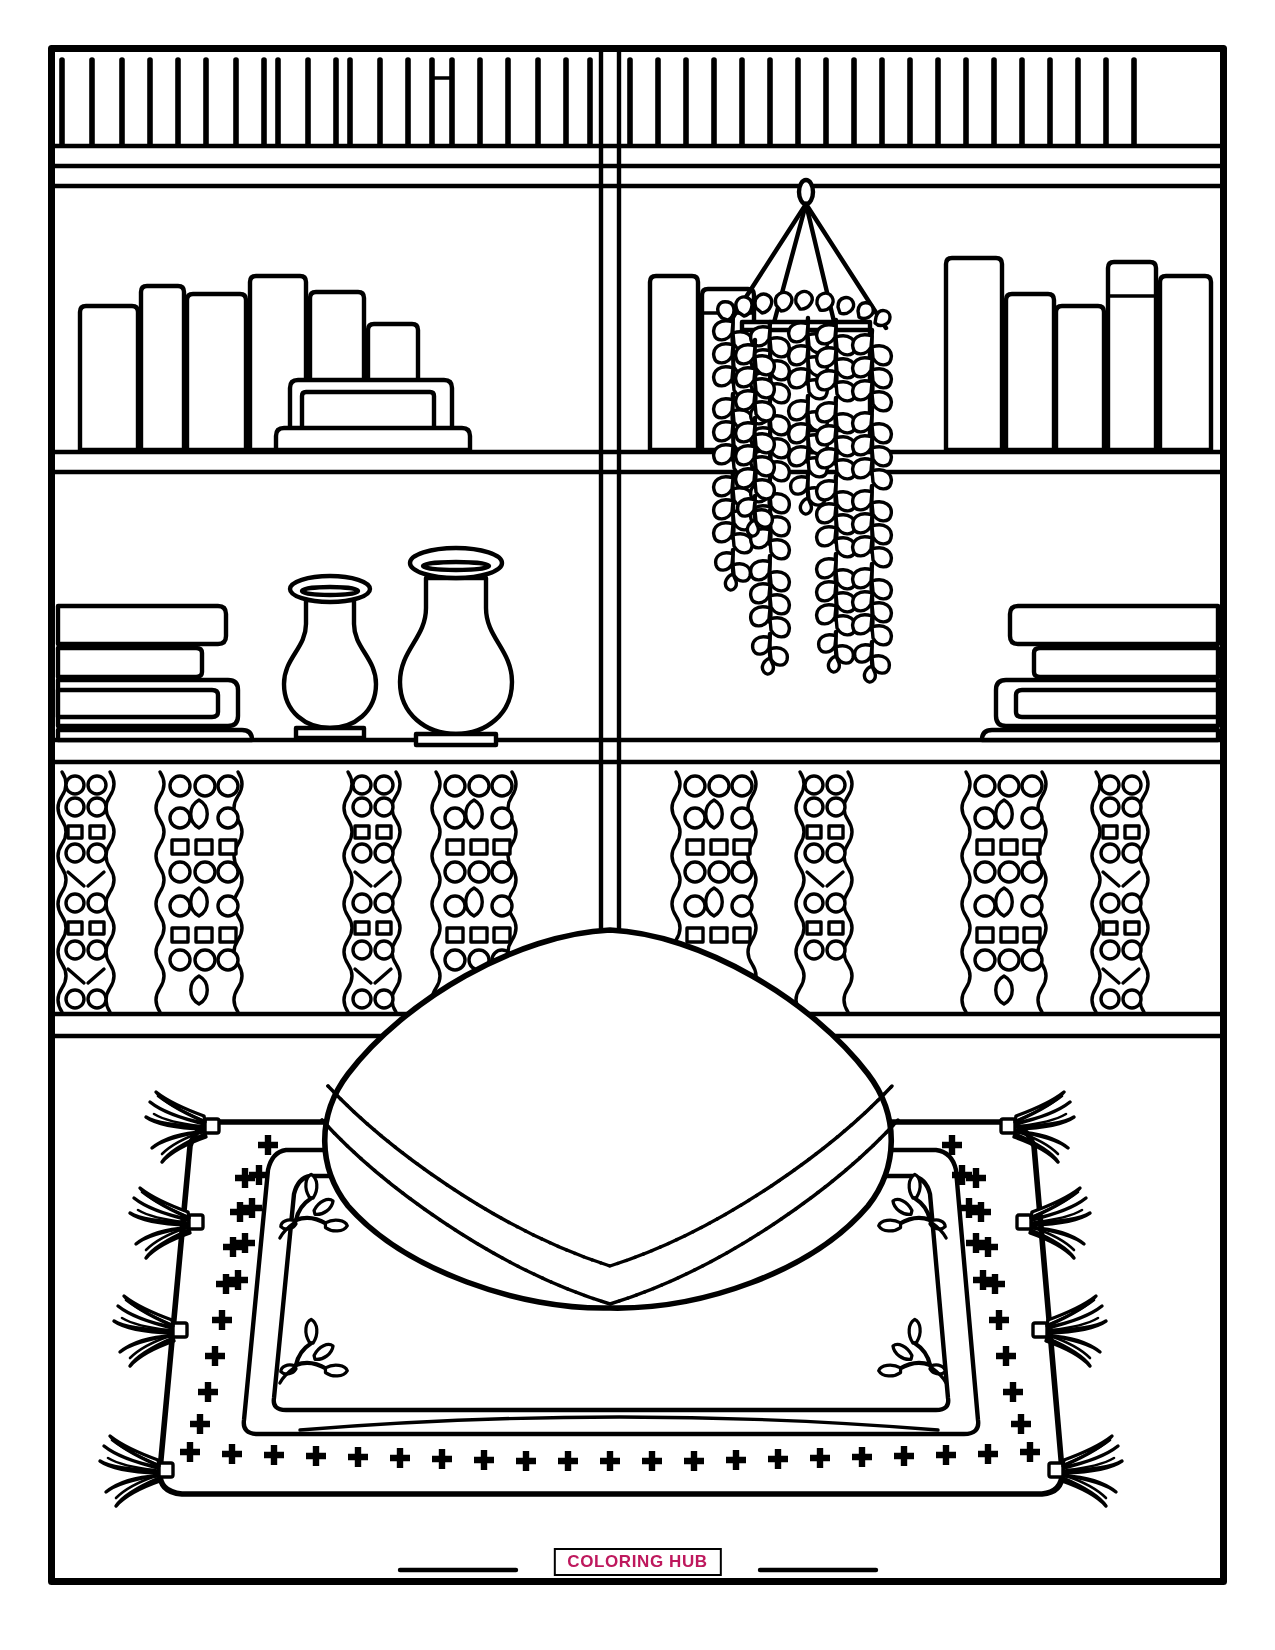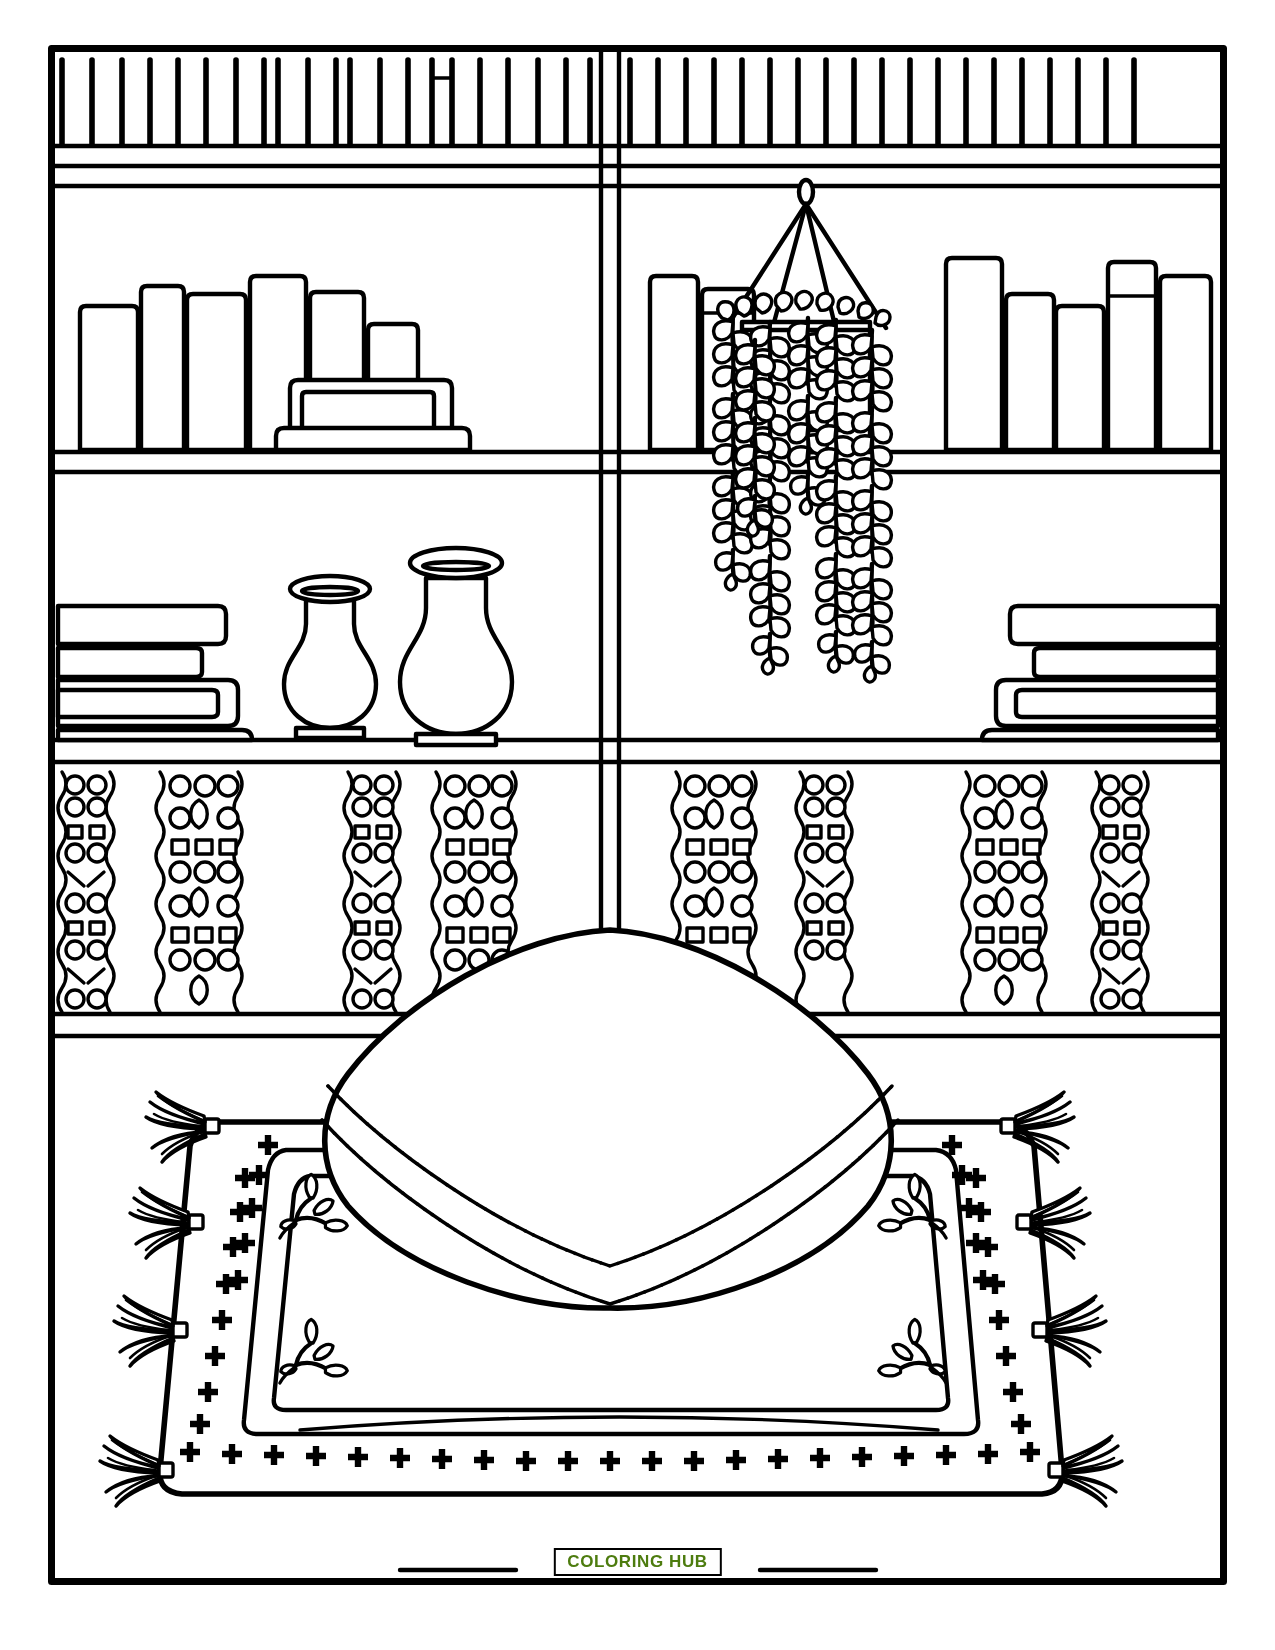"COLORING HUB" .logo-text { color: #4d7c0f -> #be185d }
